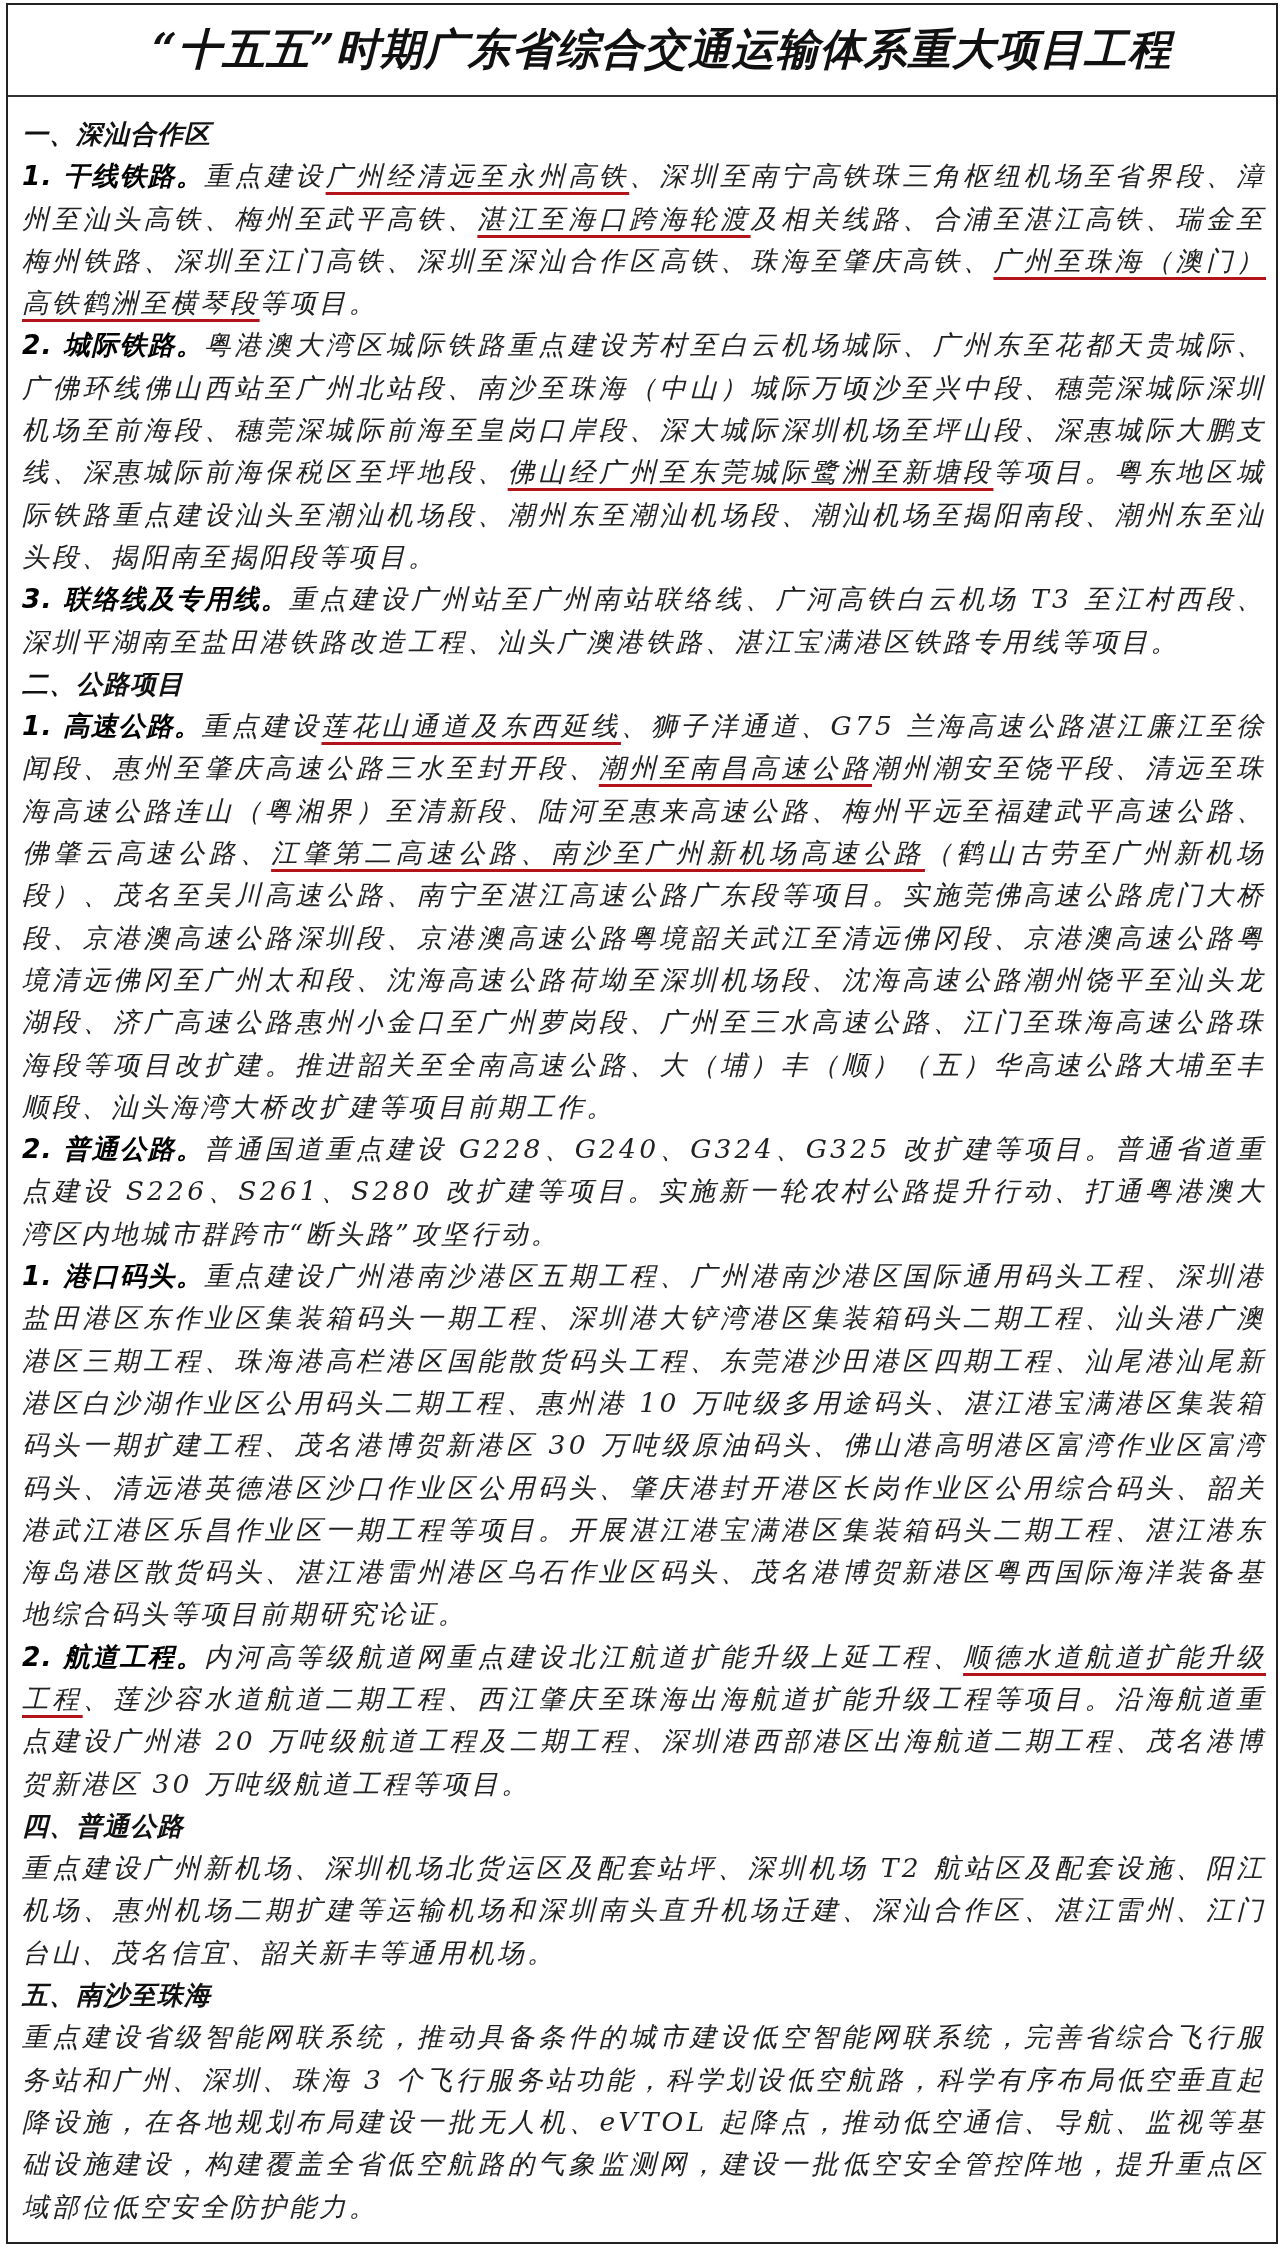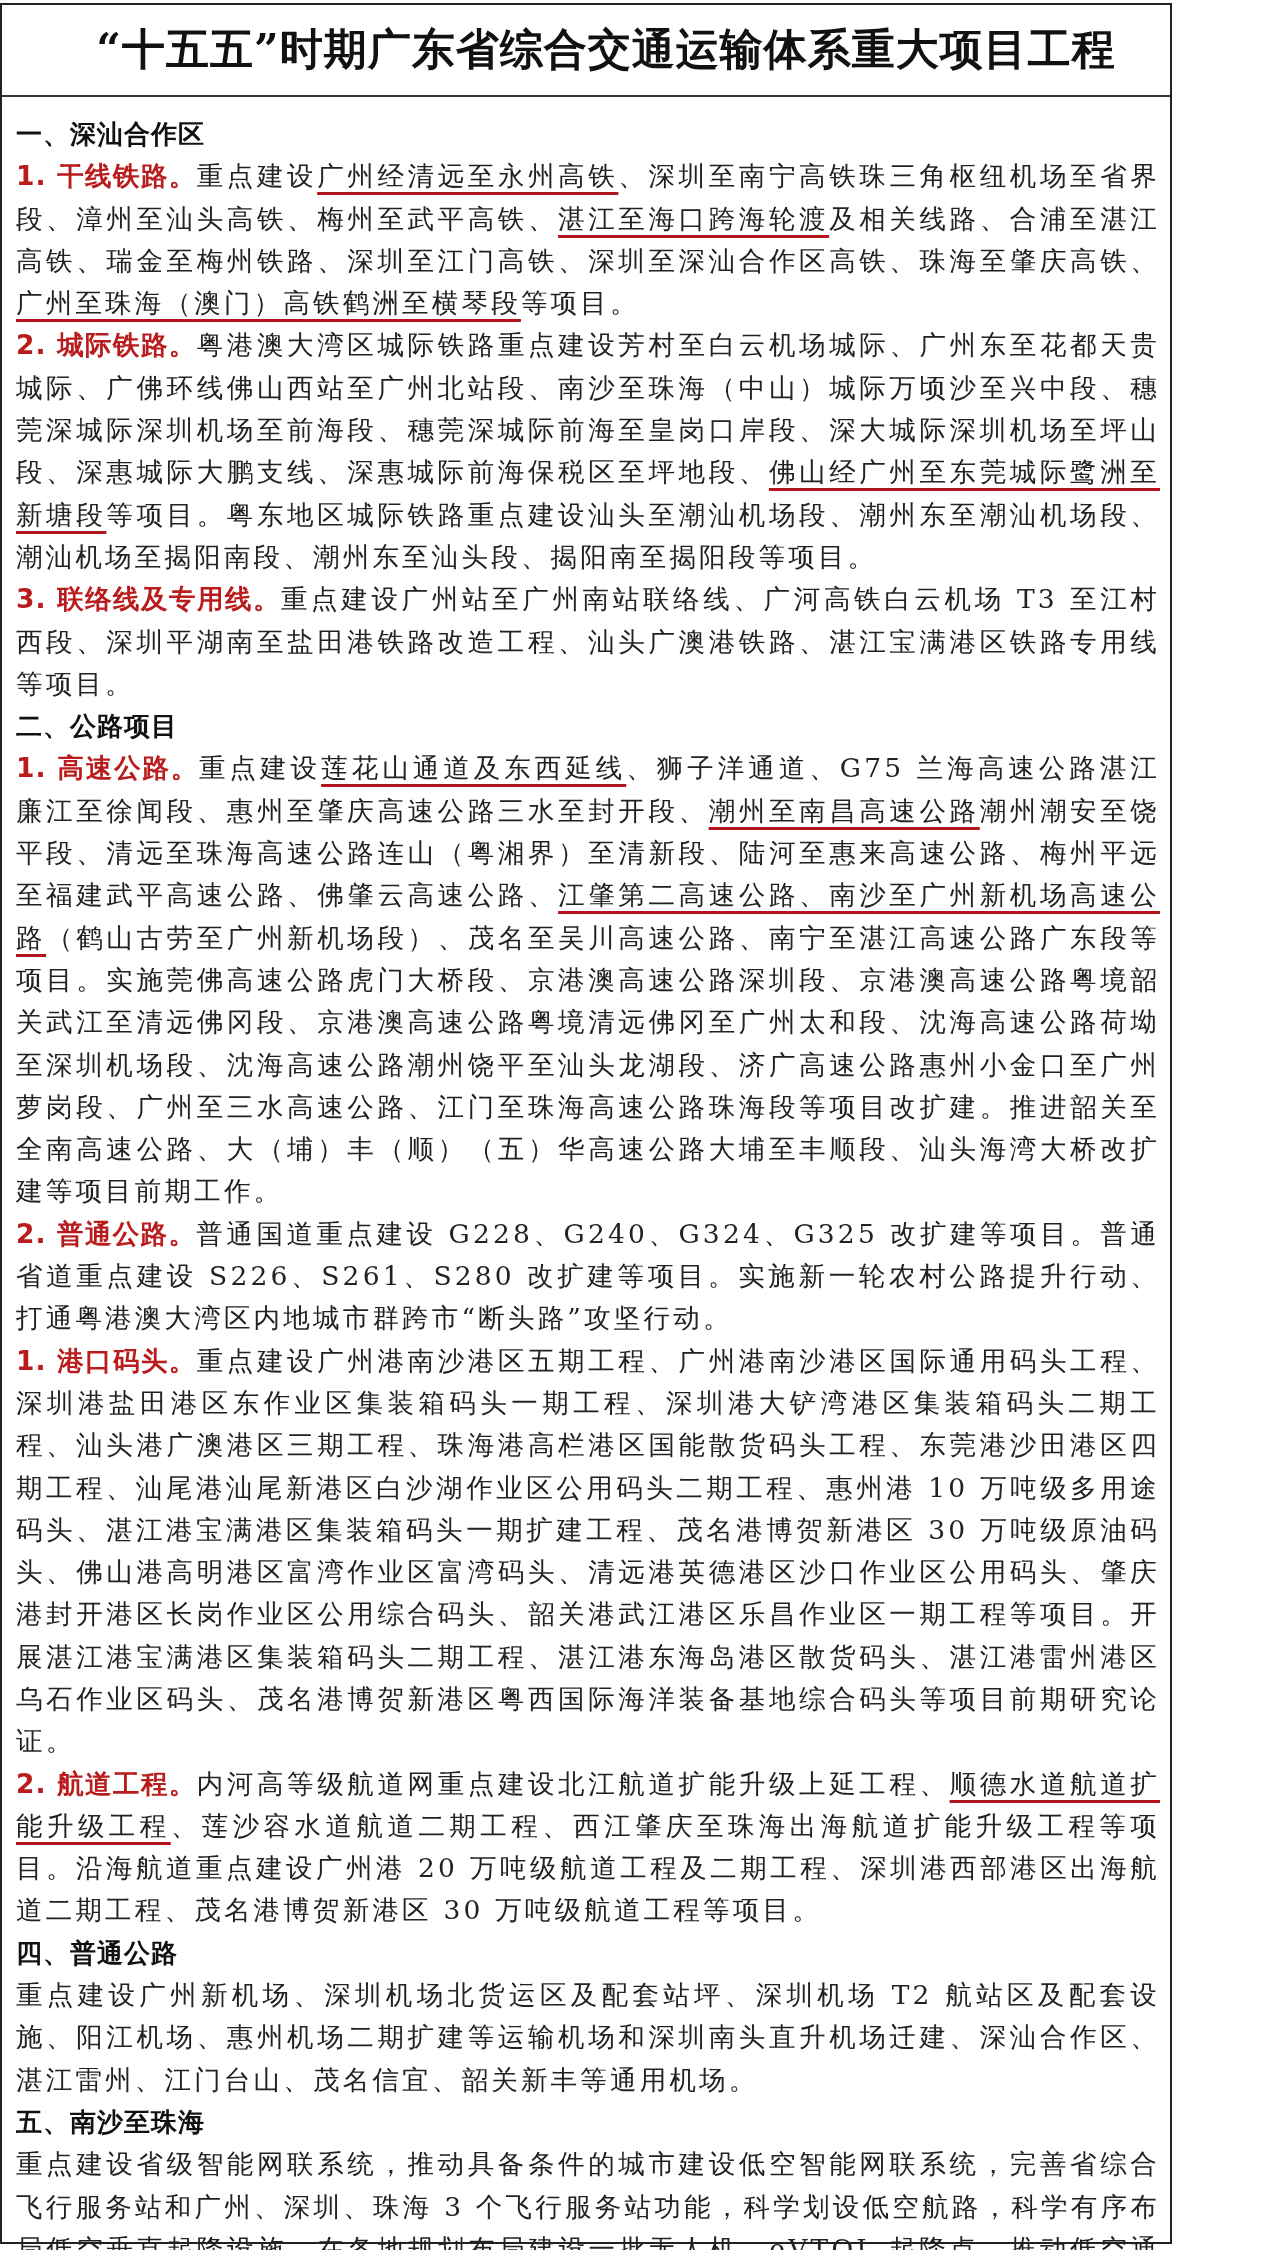"“十五五”时期广东省综合交通运输体系重大项目工程" .doc { font-style: none -> italic; left: 0 -> 6px; width: 1172px -> 1272px }
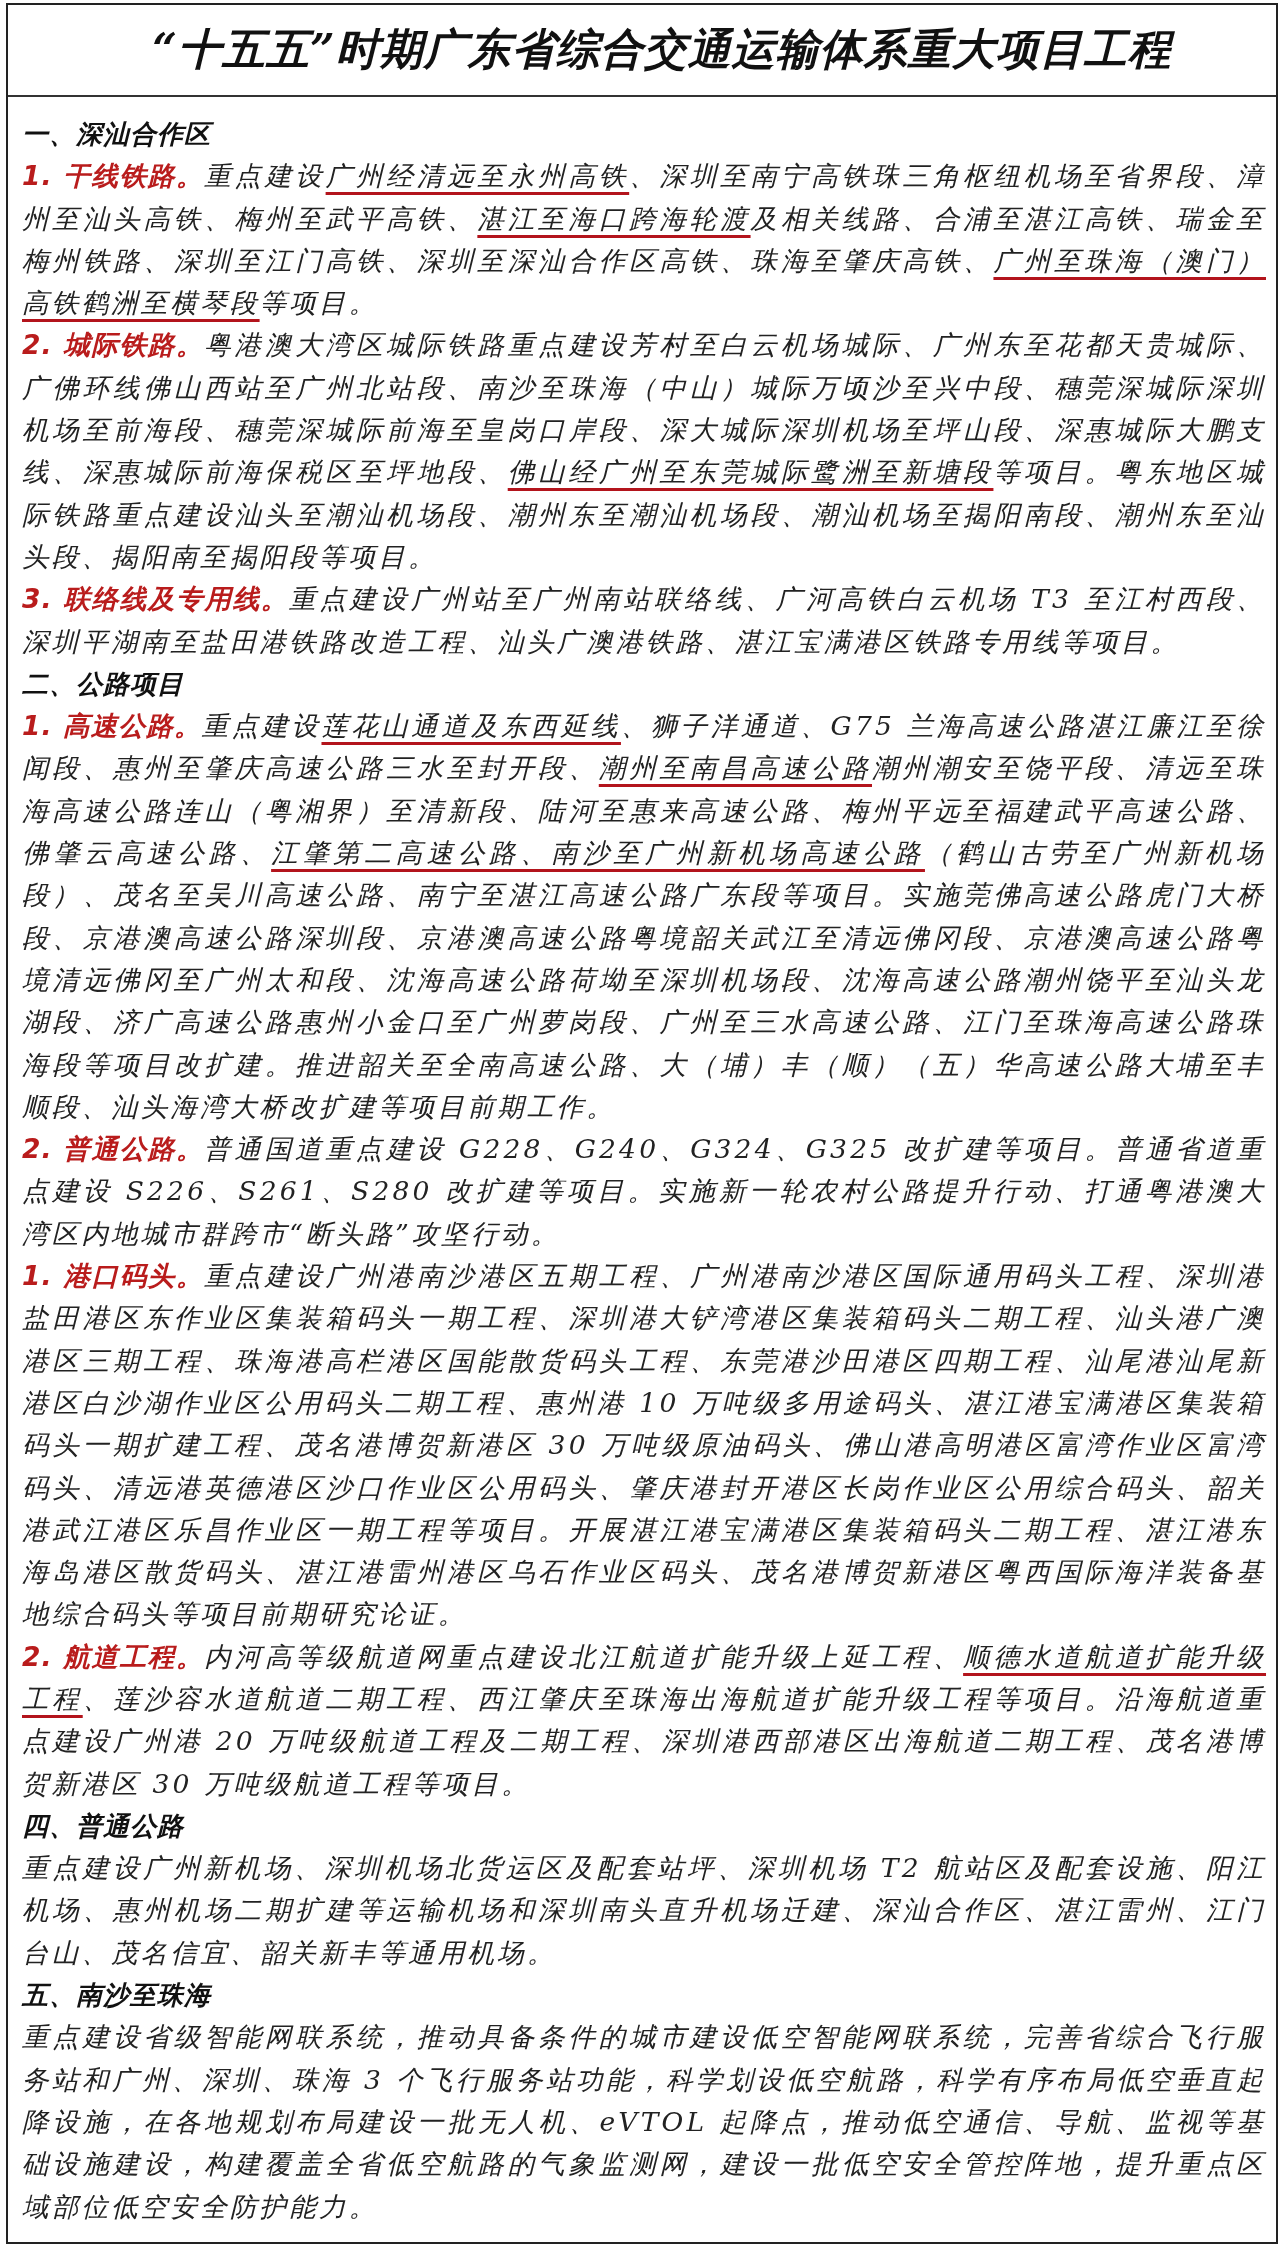"1. 干线铁路。" .lead { color: #b91c1c -> #000000 }
